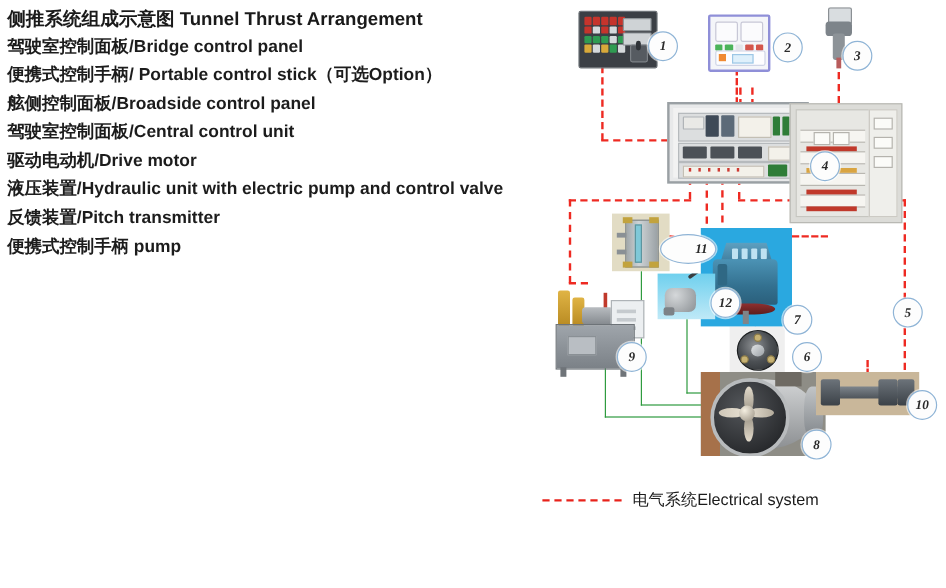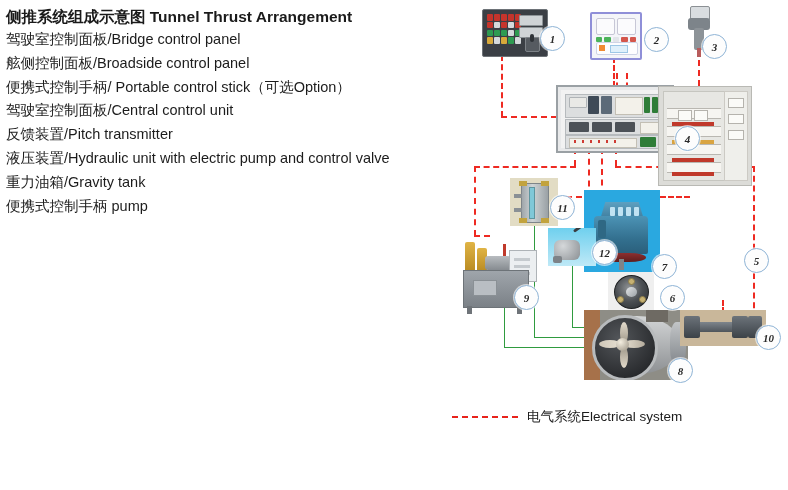"驾驶室控制面板/Bridge control panel" .item-line { font-weight: normal -> bold }
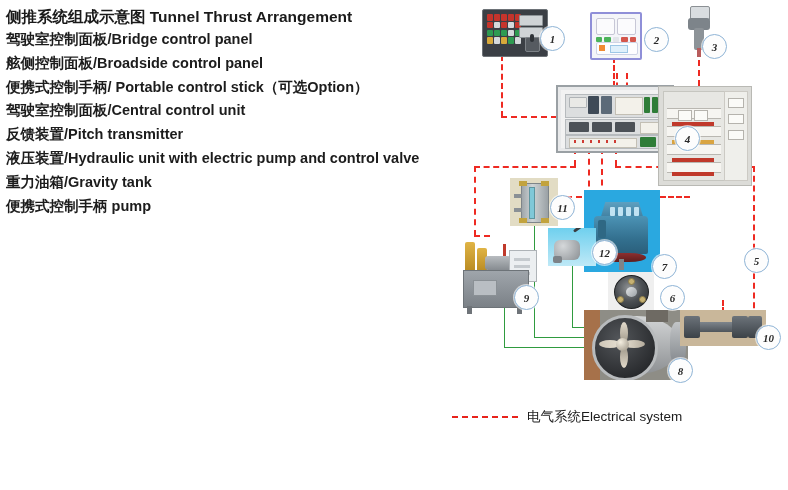"舷侧控制面板/Broadside control panel" div.item-line { order: before "便携式控制手柄/ Portable control" -> after "便携式控制手柄/ Portable control" }
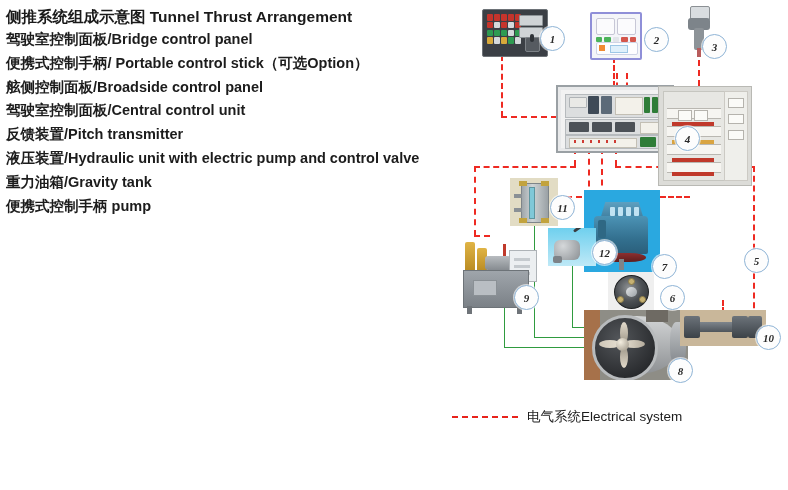"驱动电动机/Drive motor" div.item-line { html: none -> <div>驱动电动机/Drive motor</div> }
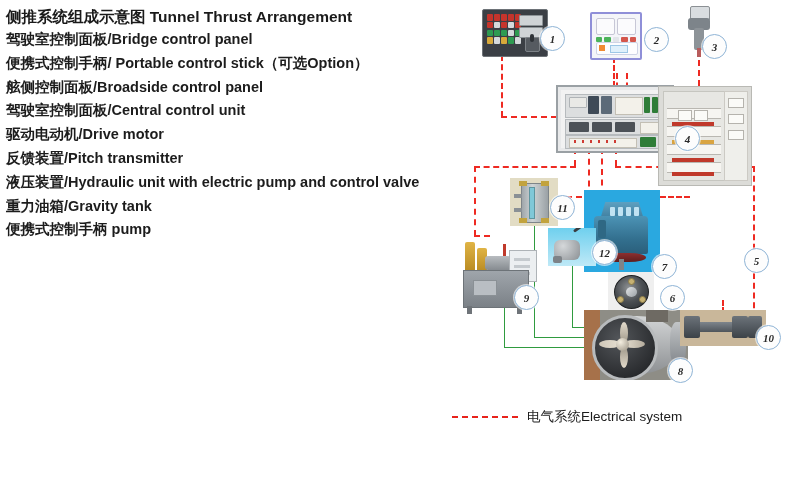"反馈装置/Pitch transmitter" div.item-line { order: before "液压装置/Hydraulic unit with electric pump" -> after "液压装置/Hydraulic unit with electric pump" }
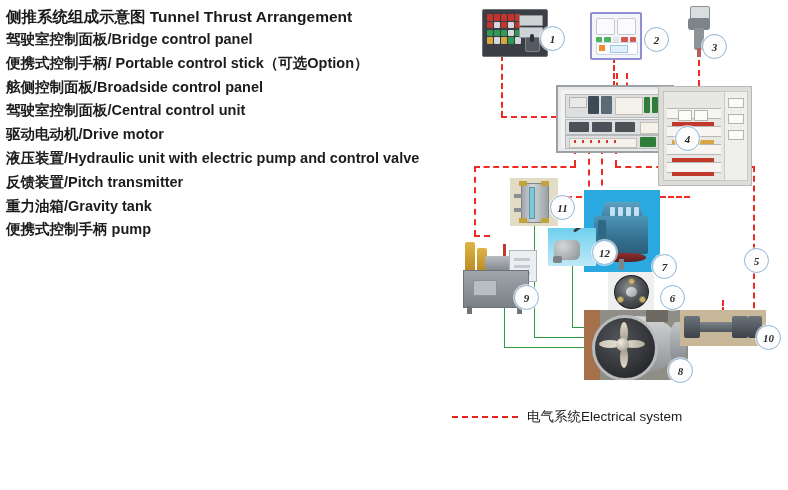"重力油箱/Gravity tank" div.item-line { html: <div>重力油箱/Gravity tank</div> -> none }
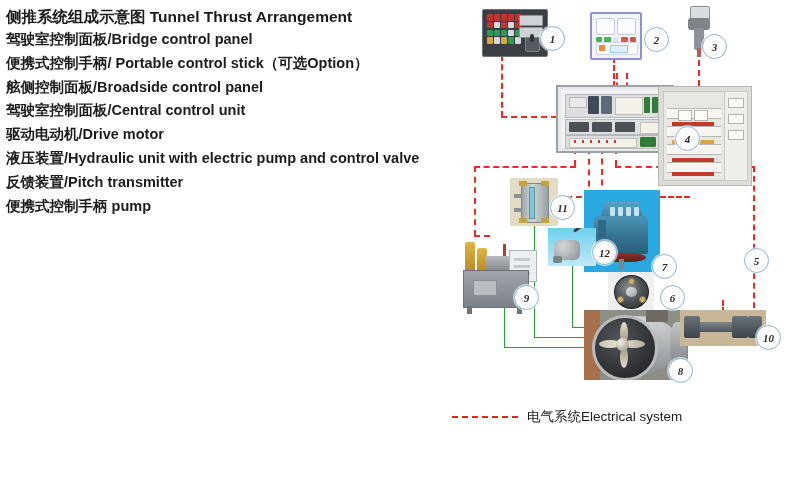"11" div.badge { padding-left: none -> 22px }
